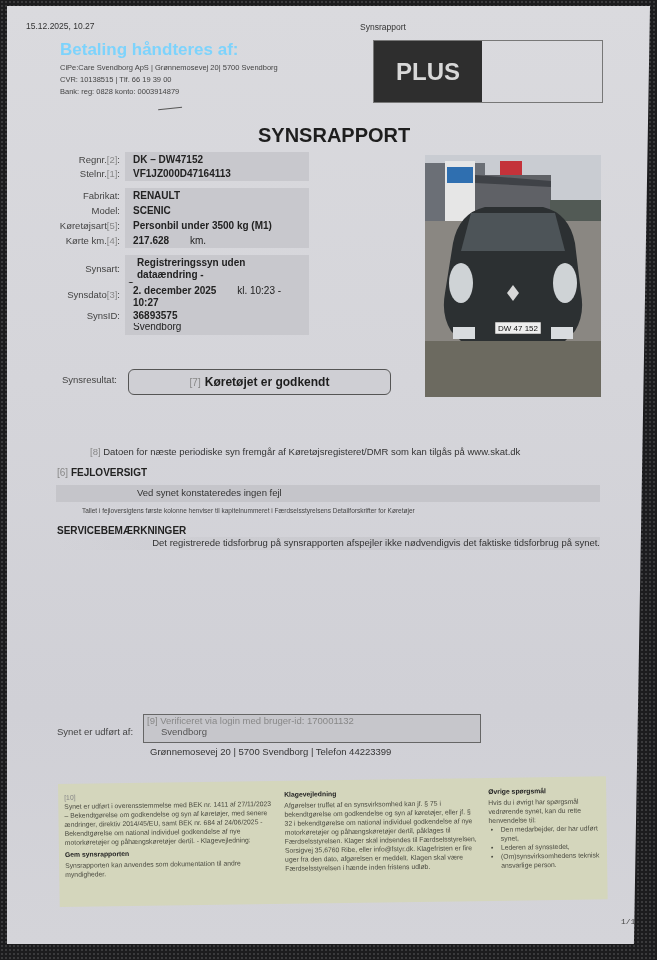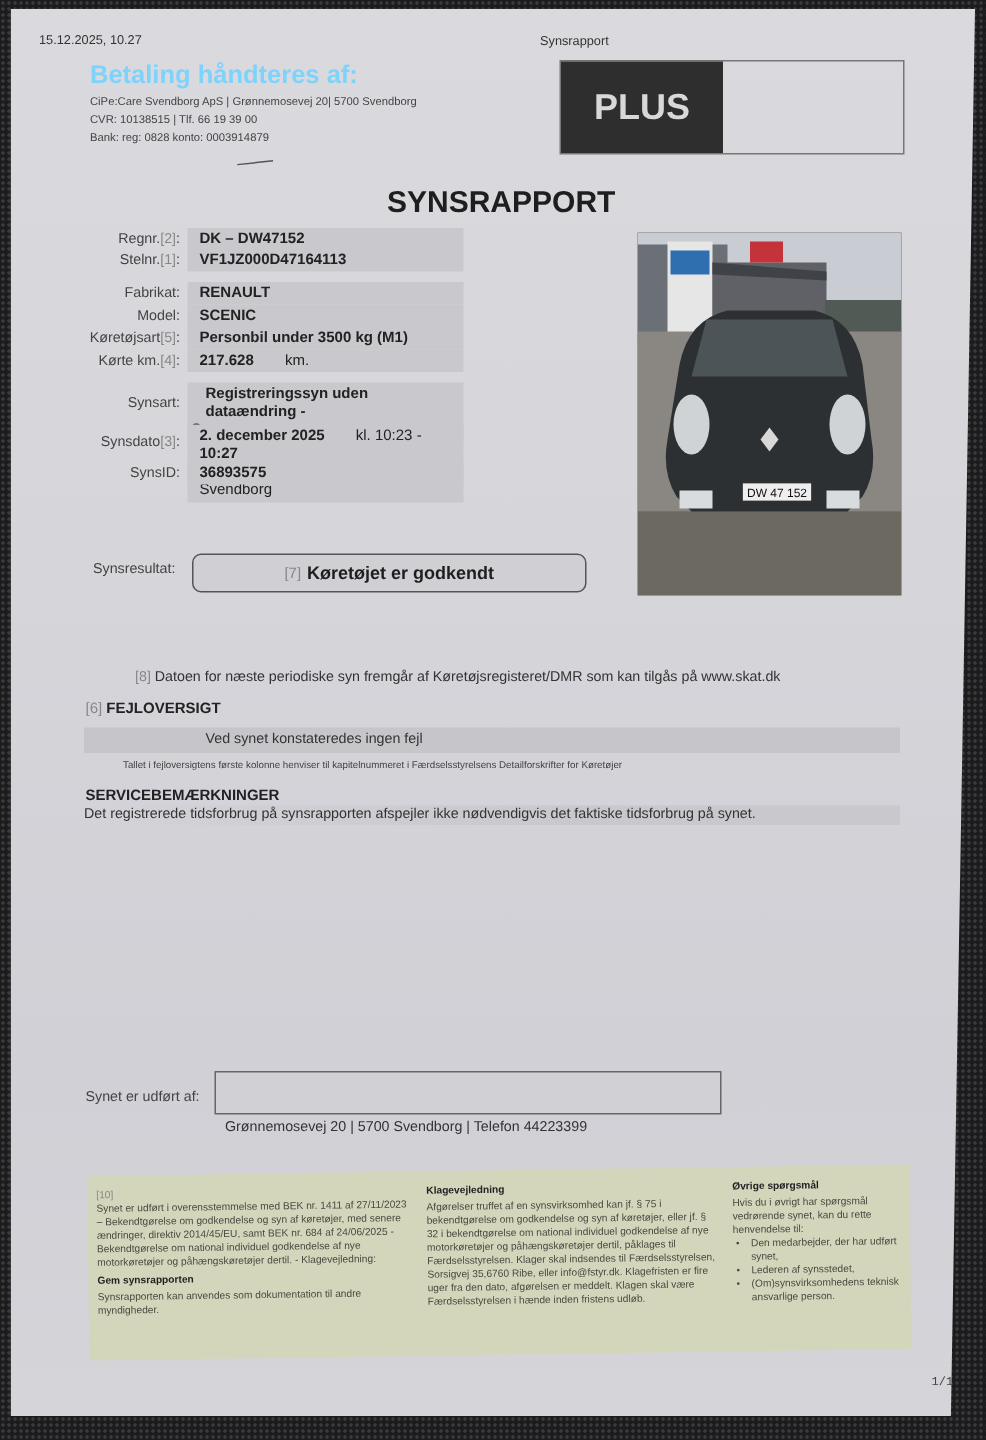"Det registrerede tidsforbrug på" .service-bar { text-align: none -> right }
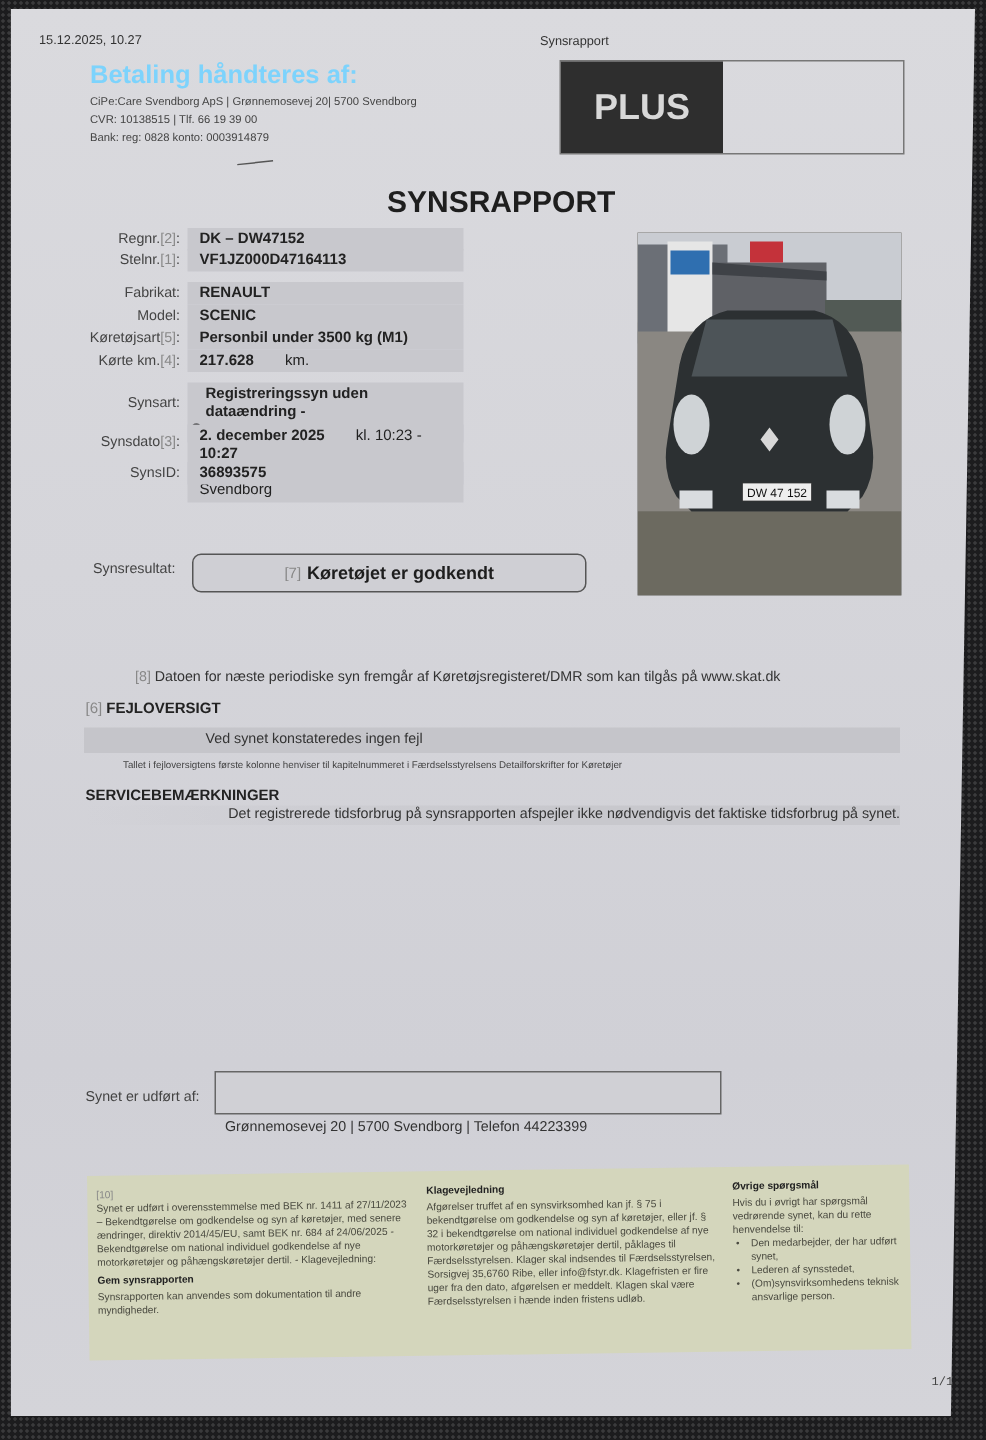"[9] Verificeret via login med" div.performer-verify { html: none -> <div> <span>[9] Verificeret via login med bruger-id: 170001132</span> <span>Svendborg</span> </div> }
